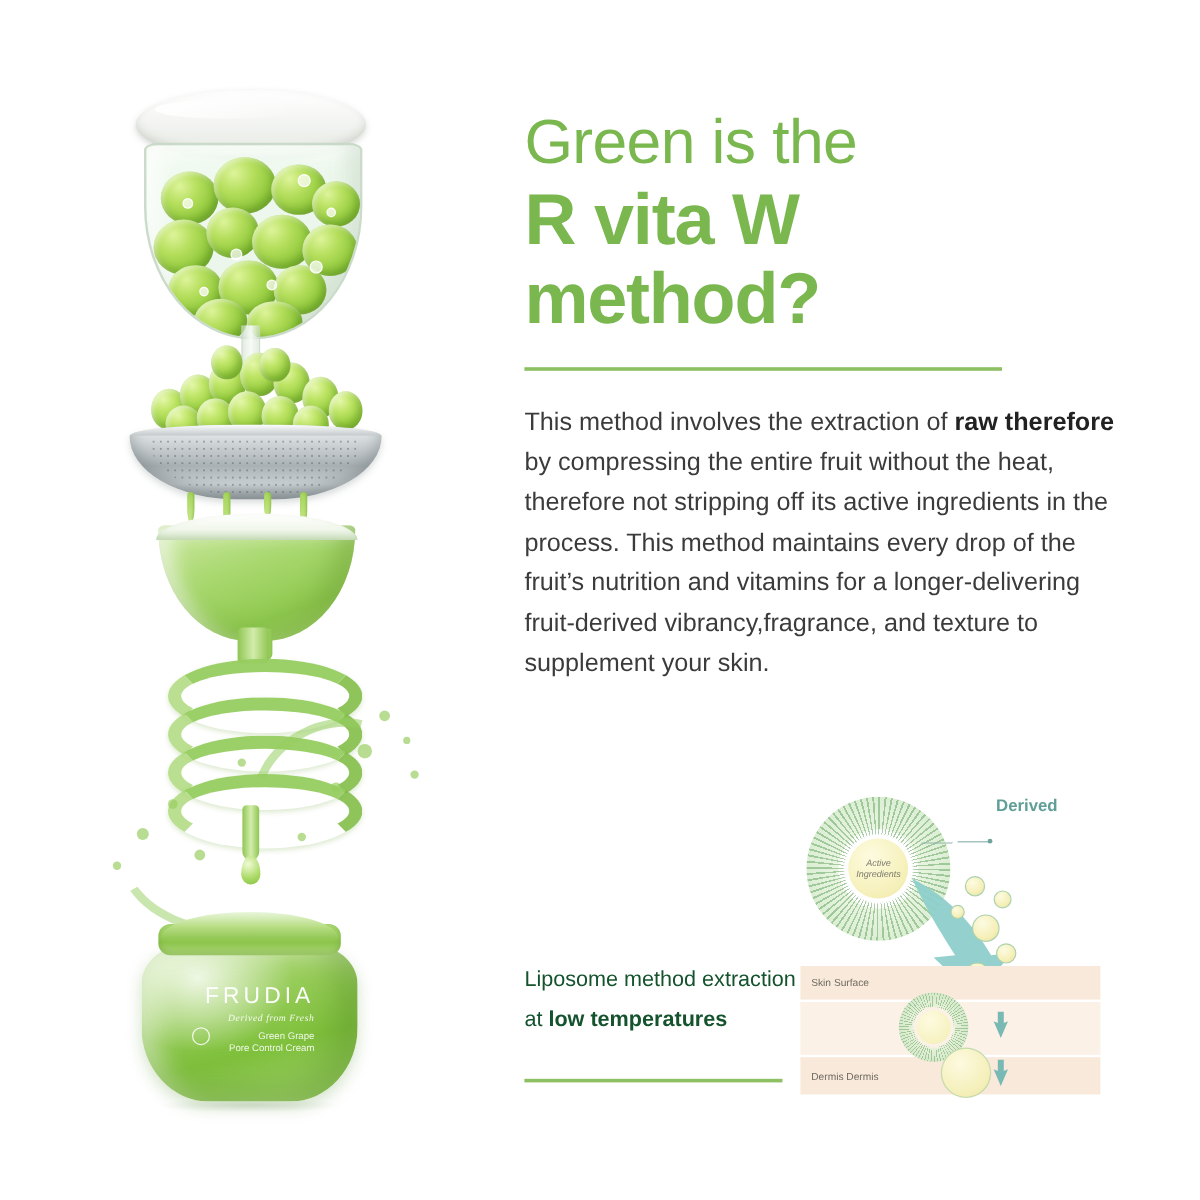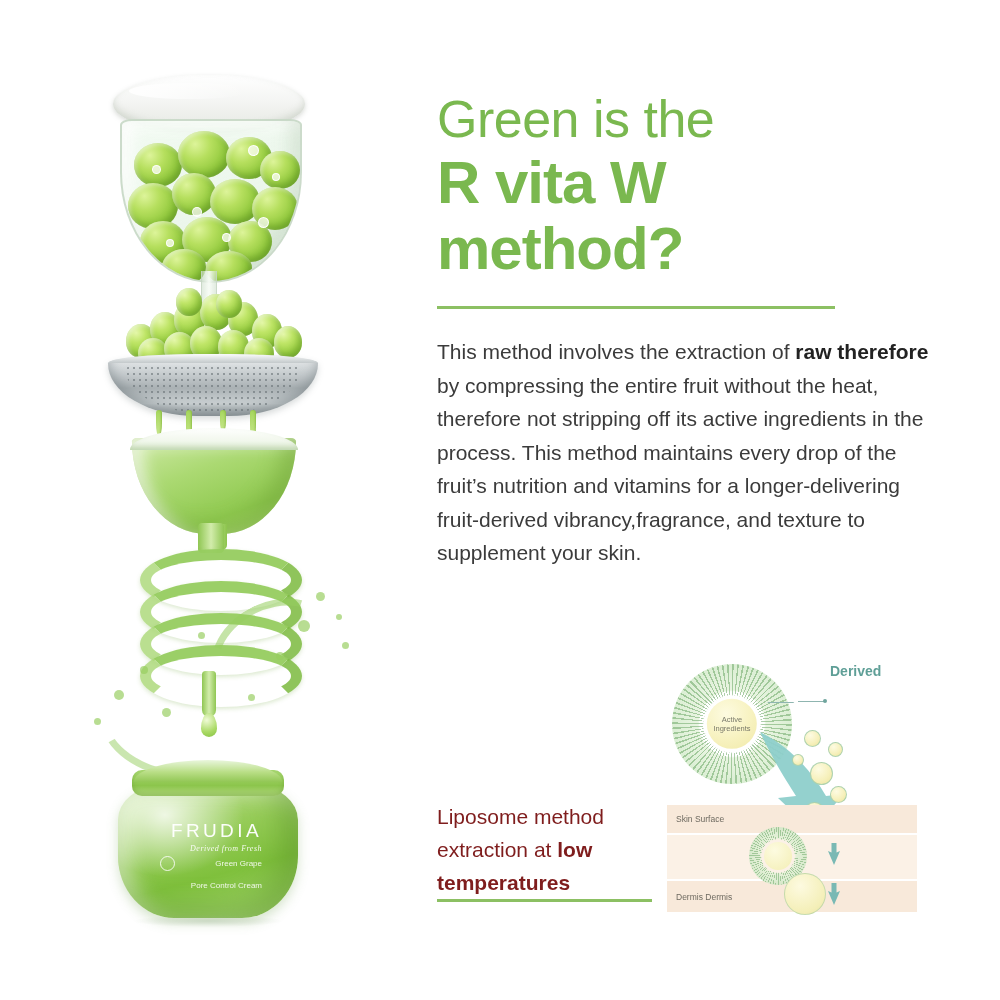"Active" .lipo-big { font-style: none -> italic }
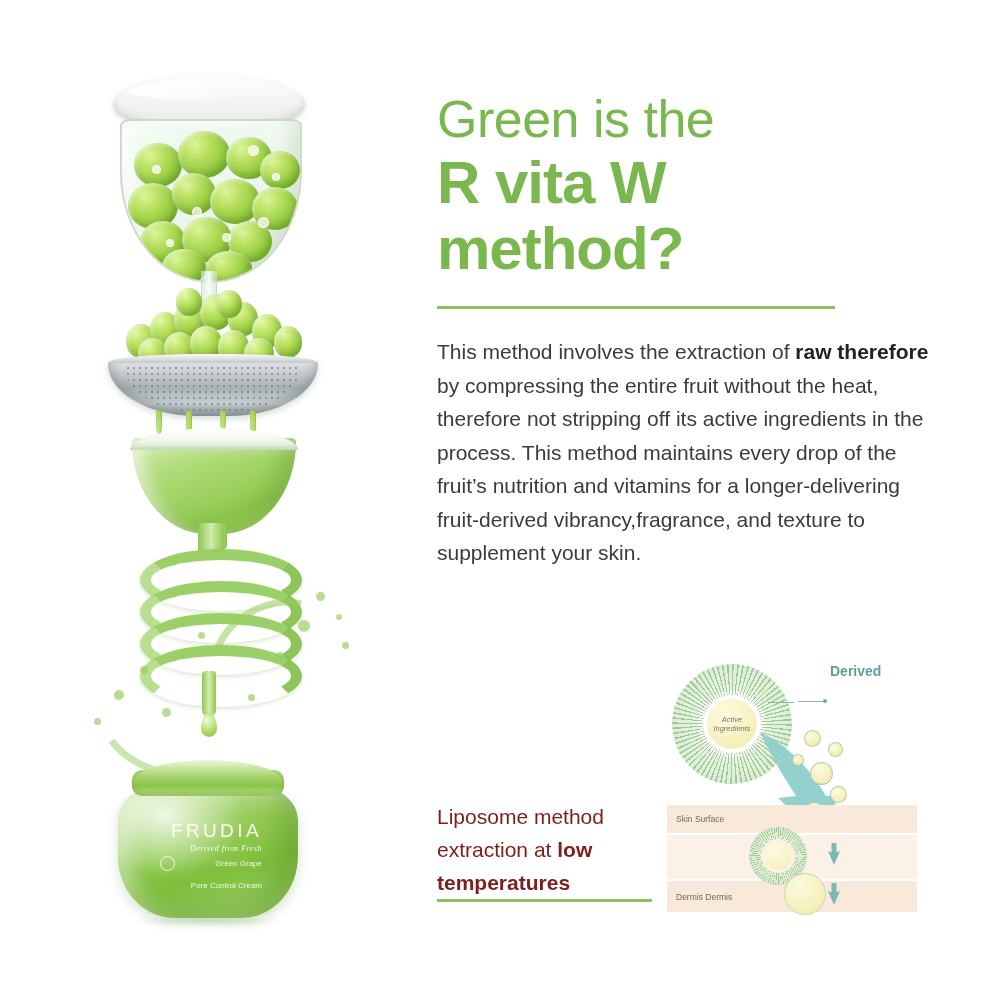"Liposome method extraction at low" .liposome-head { color: #7f1d1d -> #14532d; font-size: 21px -> 18px }
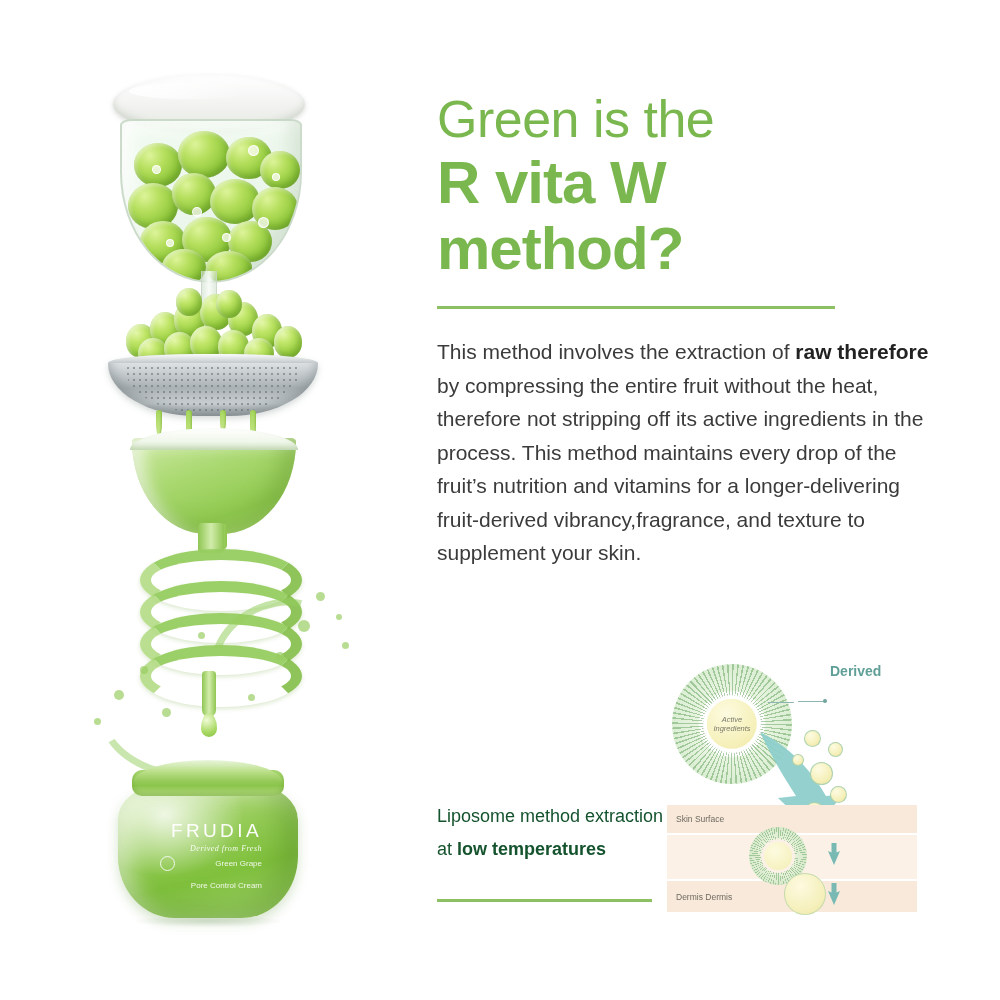"Pore Control Cream" div.prod { margin-top: 12px -> 0 }
